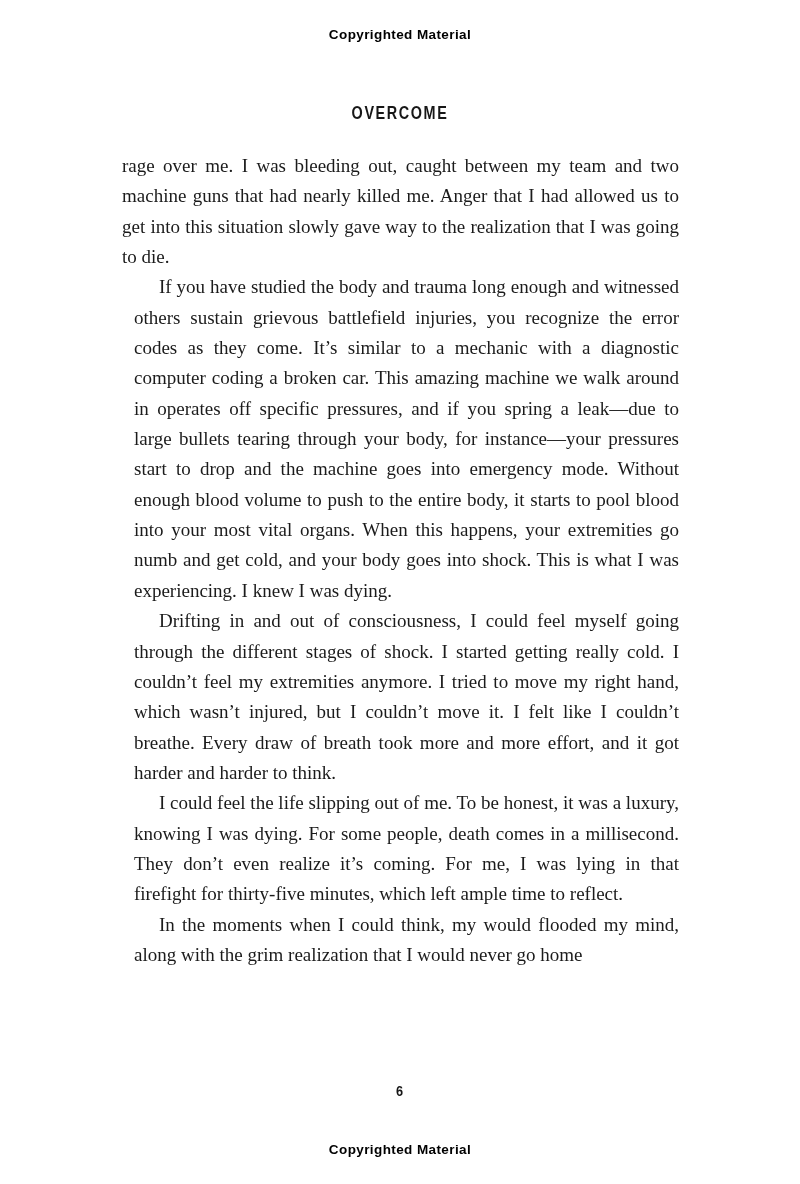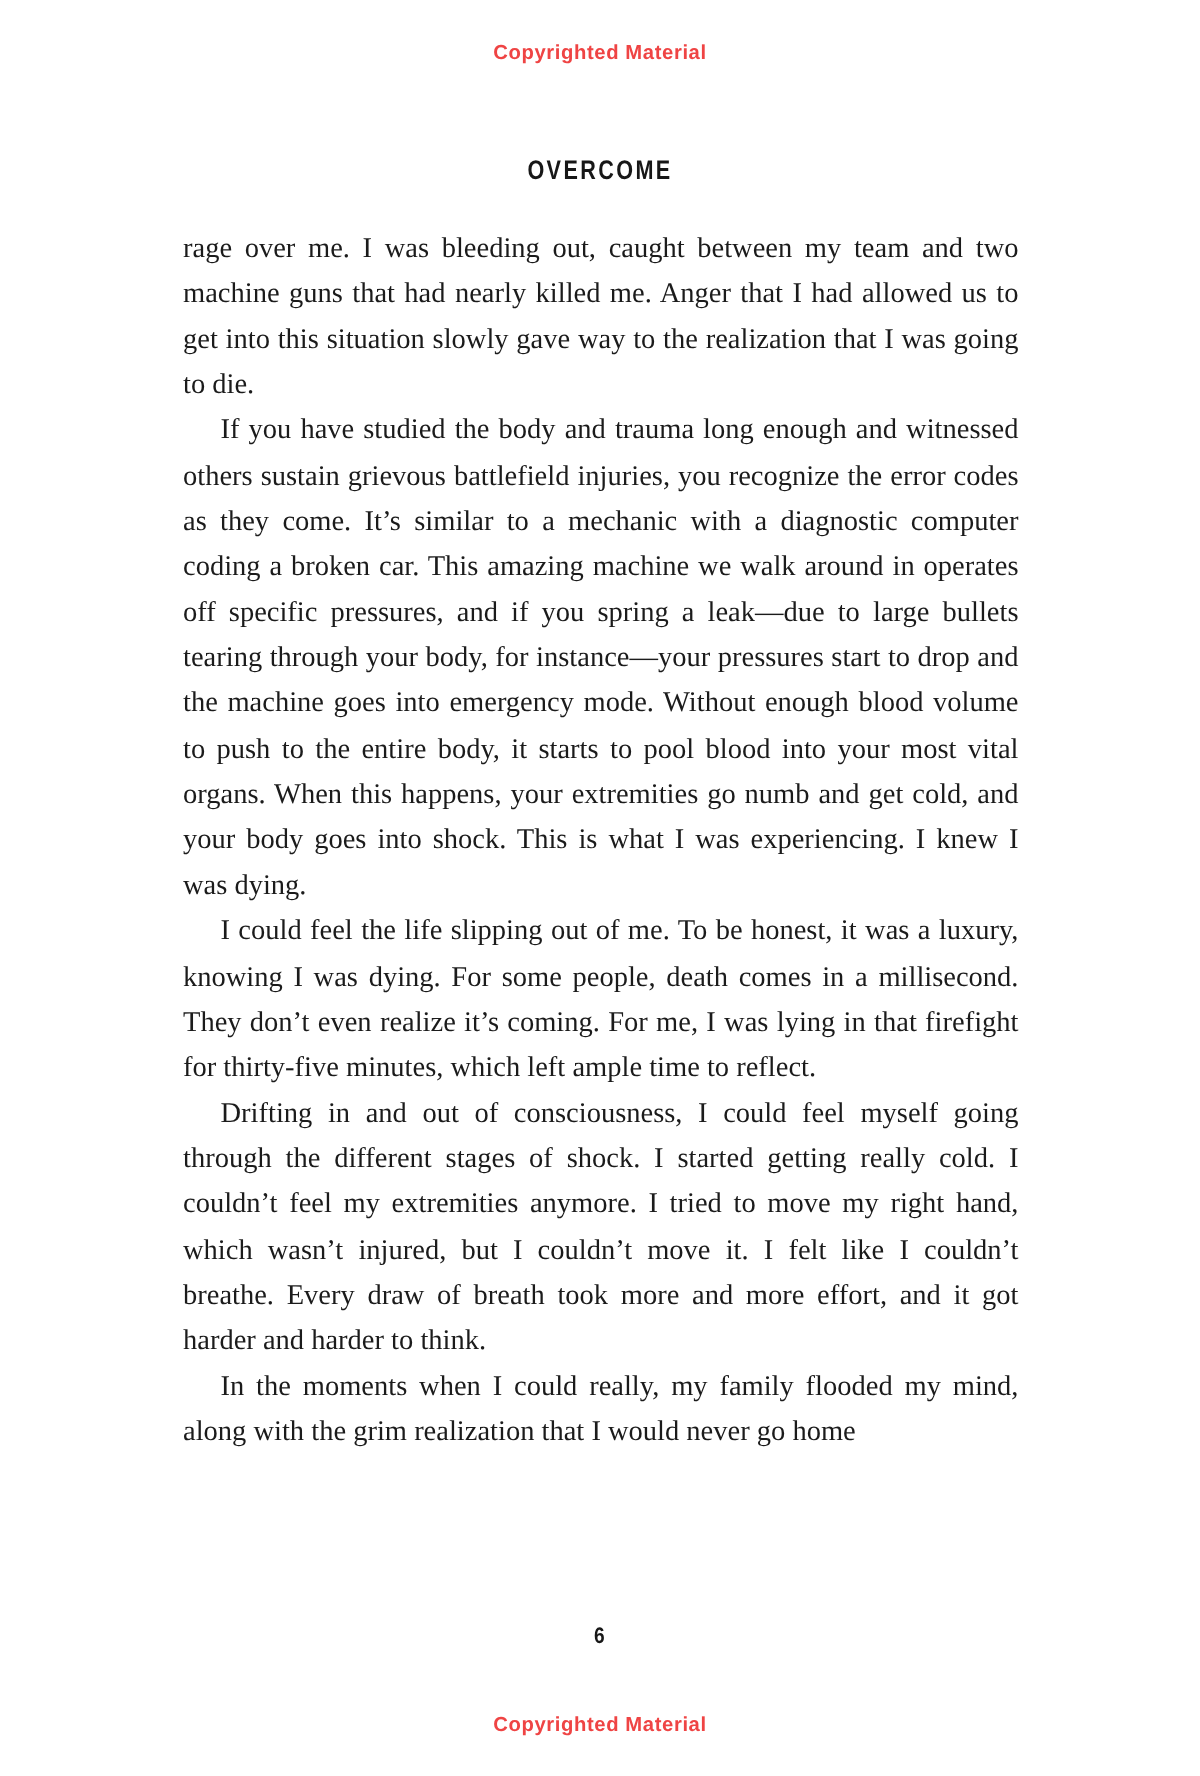"Copyrighted Material" .notice { color: #ef4444 -> #000000 }
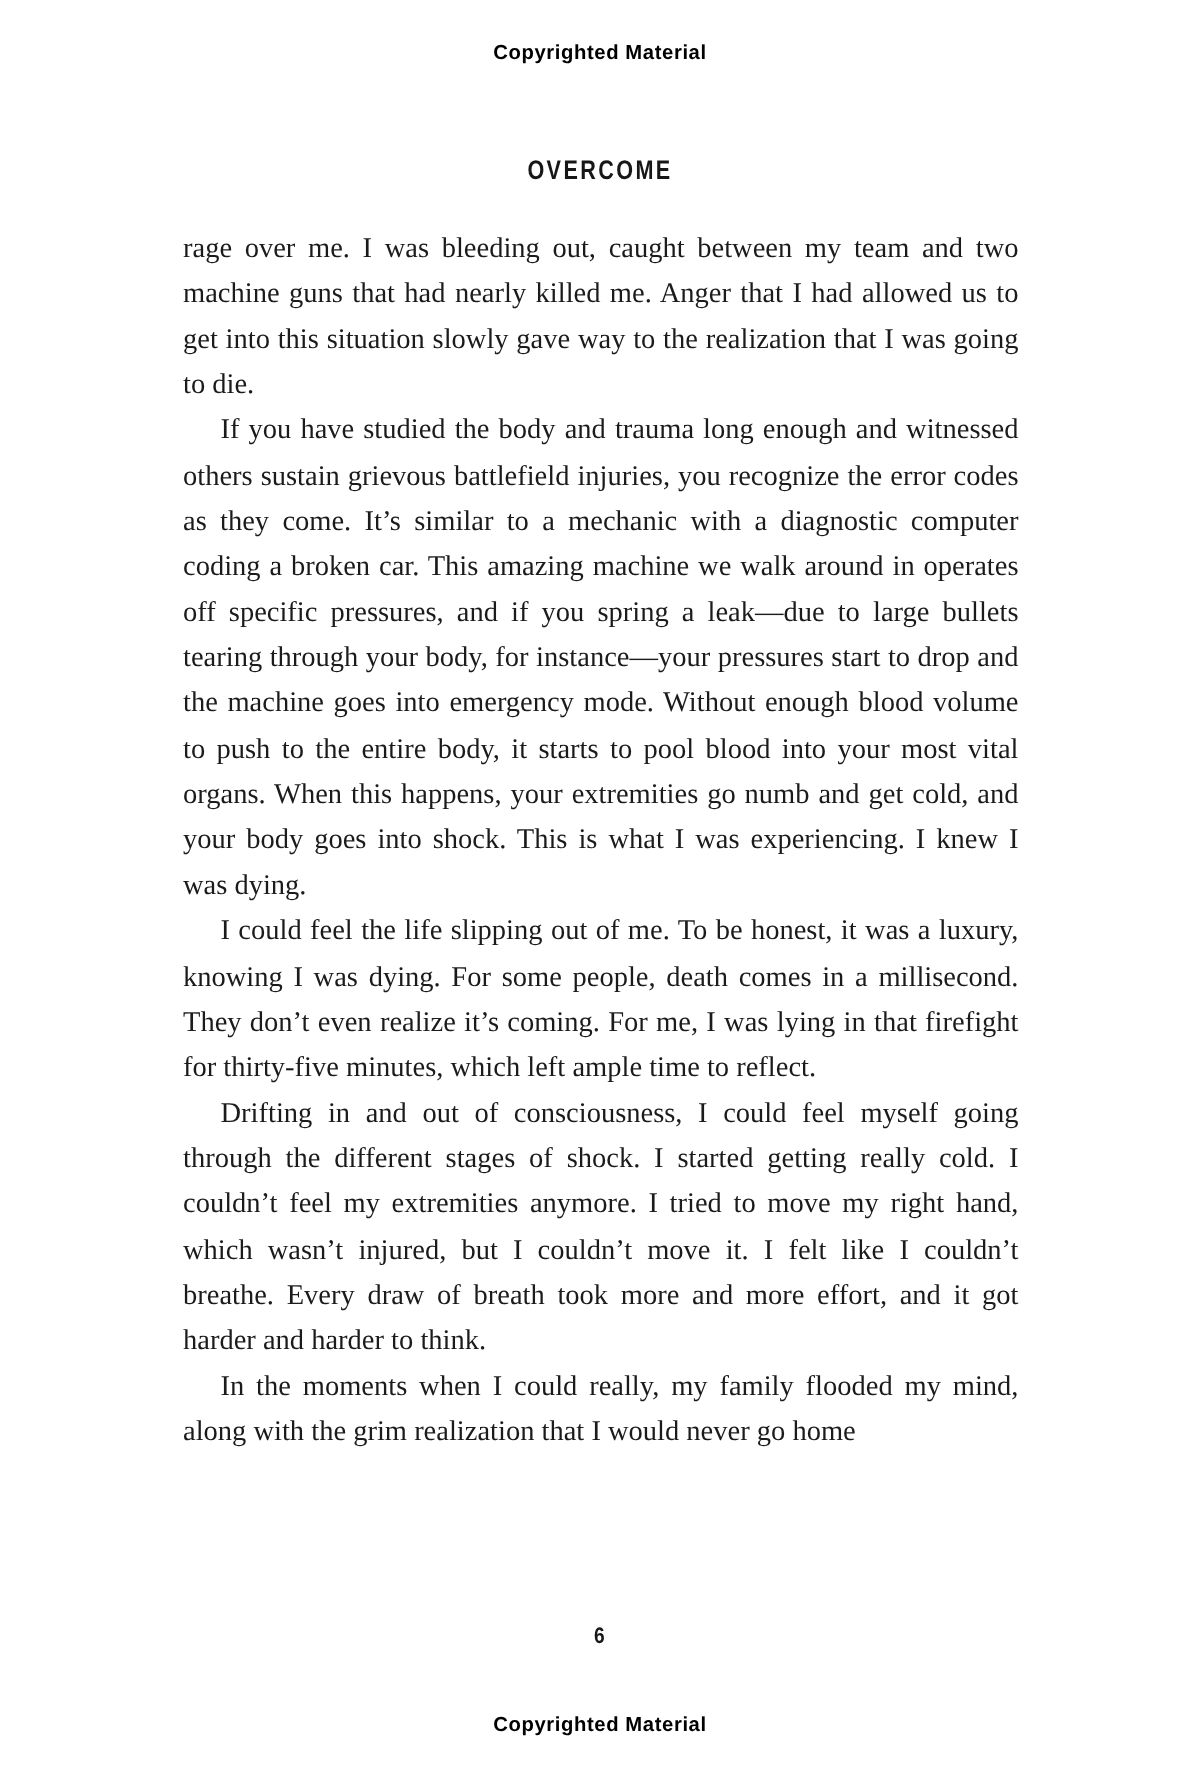"If you have studied the" .text-block p.indent { margin-left: none -> 12px }
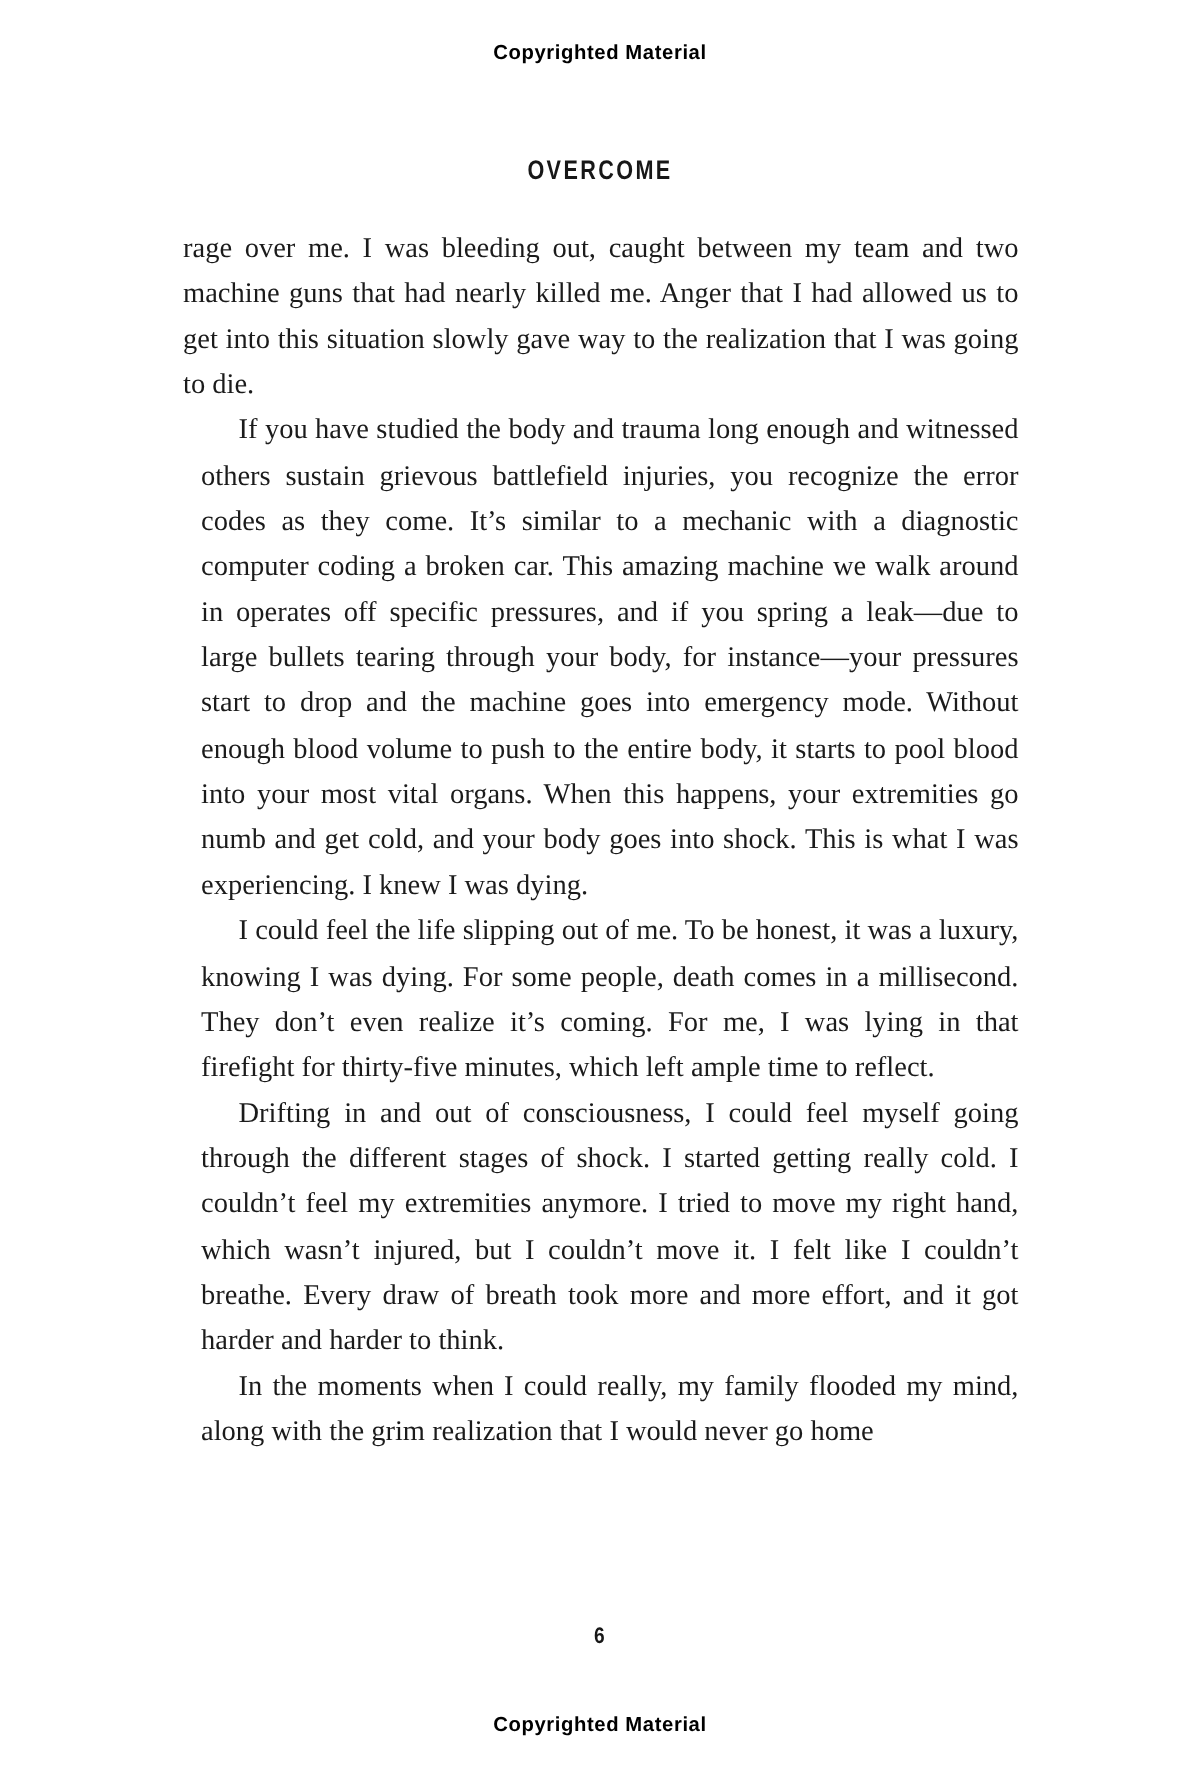"I could feel the life" p.indent { order: before "Drifting in and out of" -> after "Drifting in and out of" }
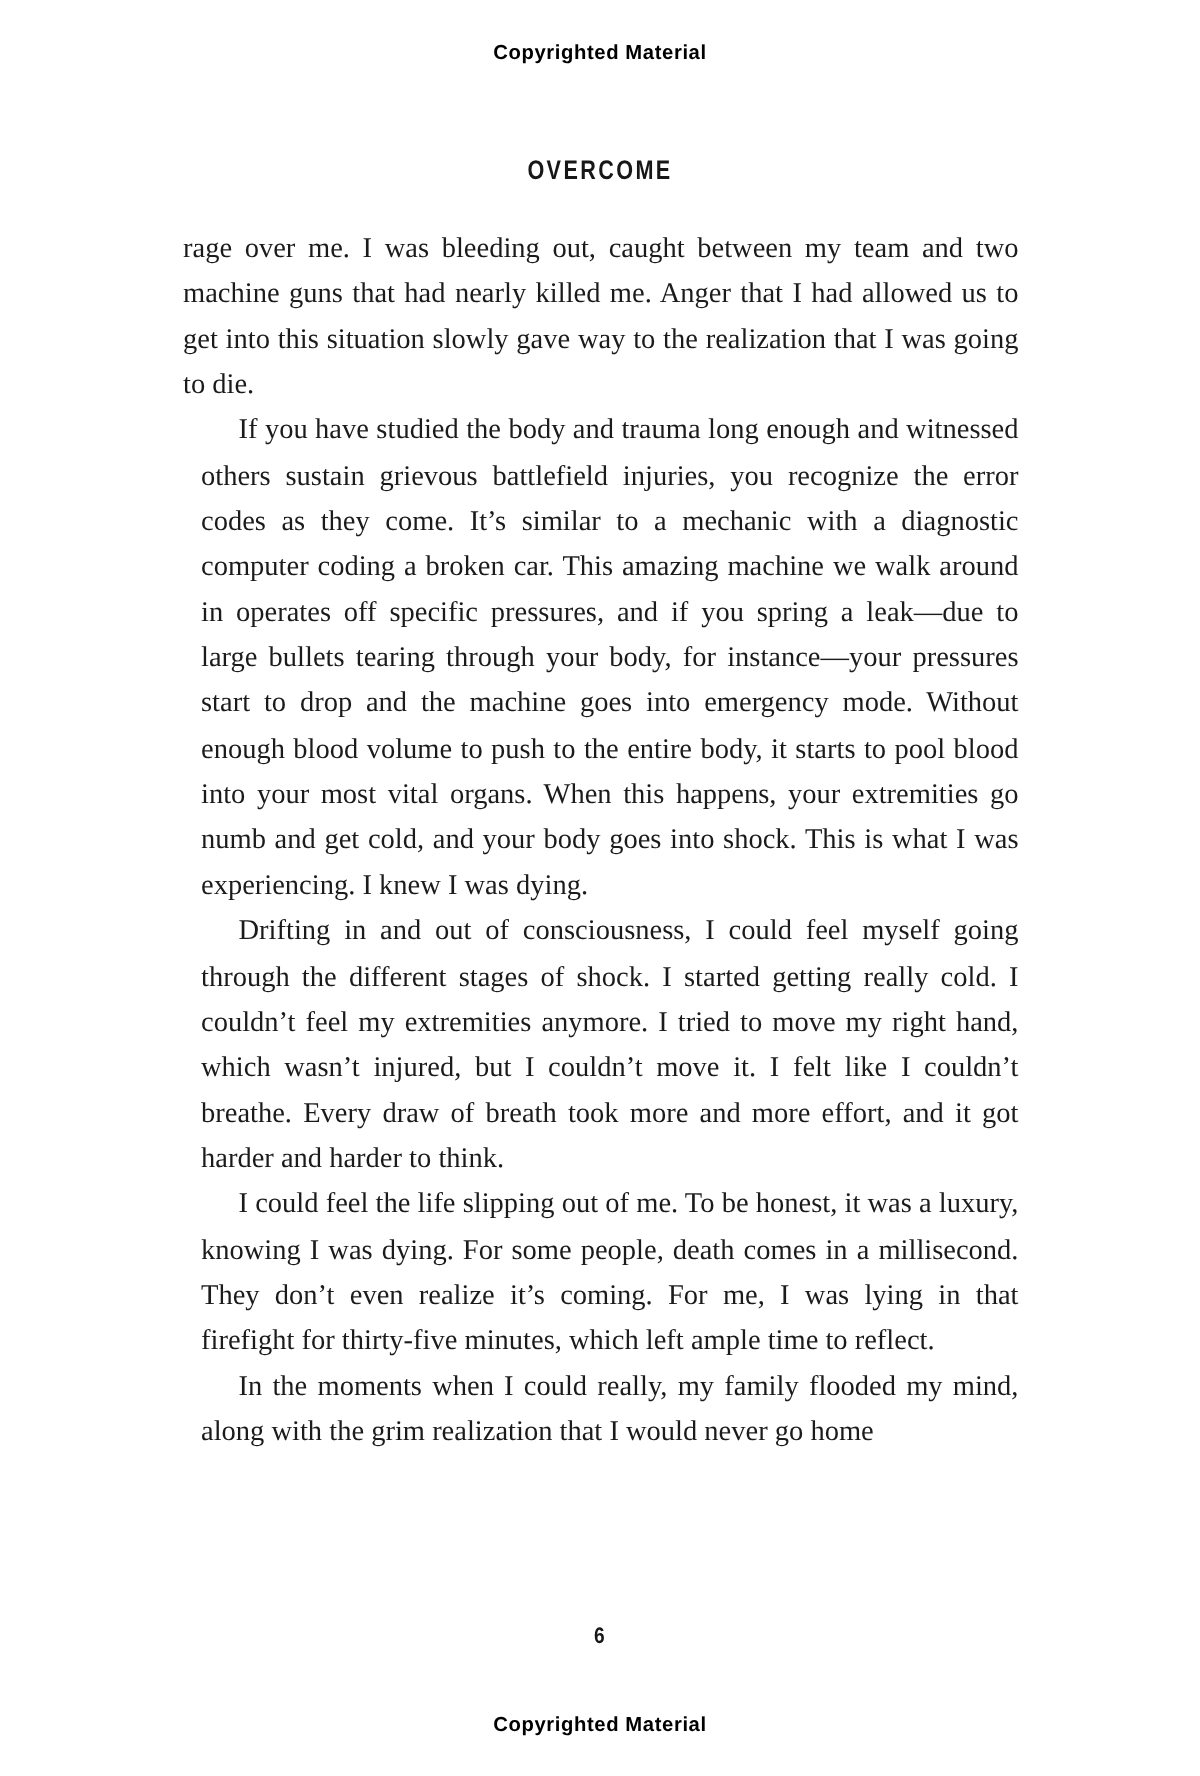"In the moments when I" p.indent { text: really, my family -> think, my would }
